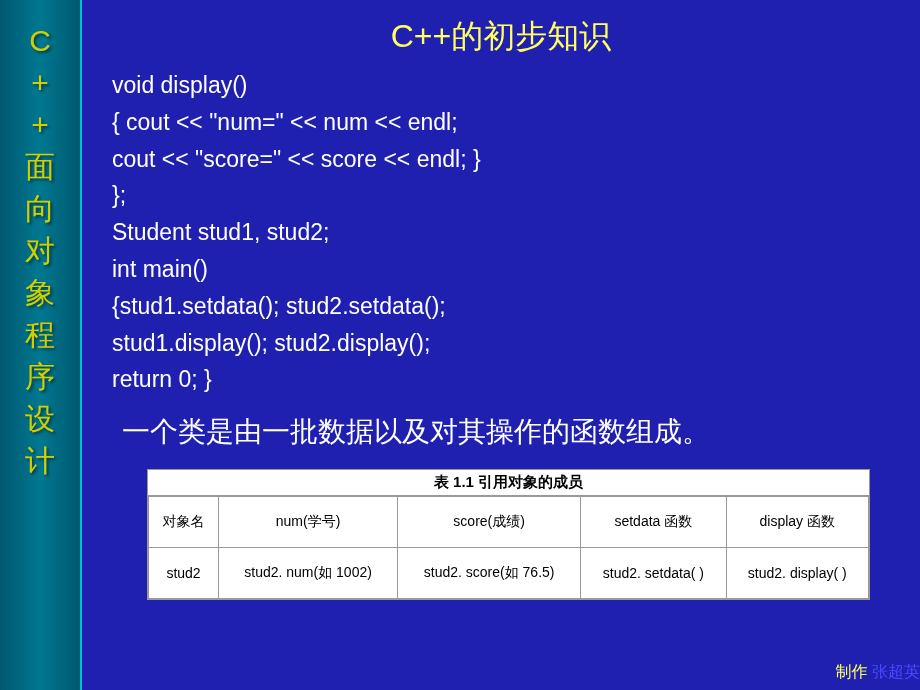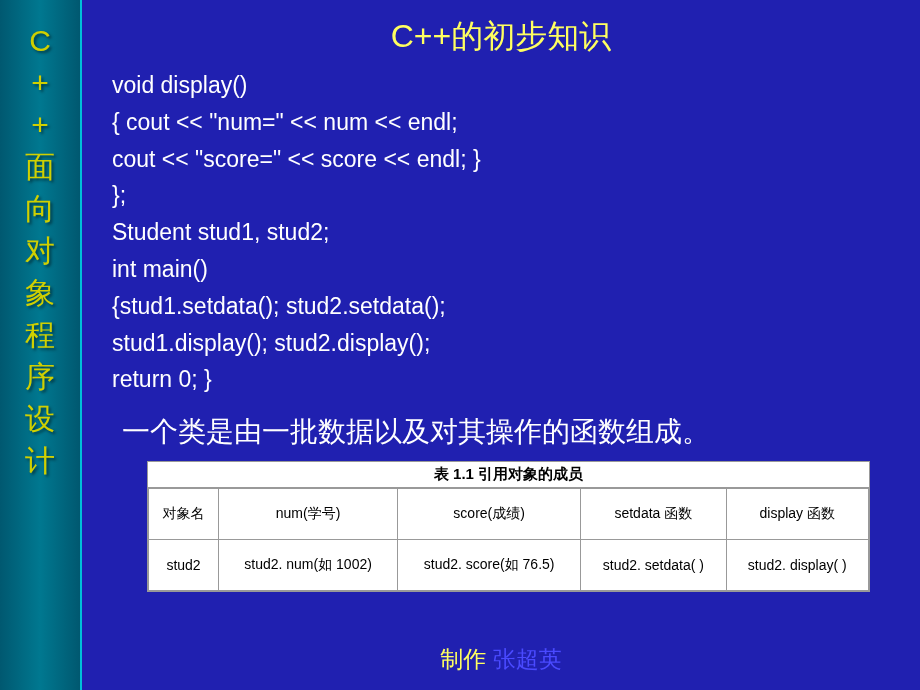"表 1.1 引用对象的成员" .table-wrap { margin: 10px 50px 0 65px -> 18px 50px 0 65px }
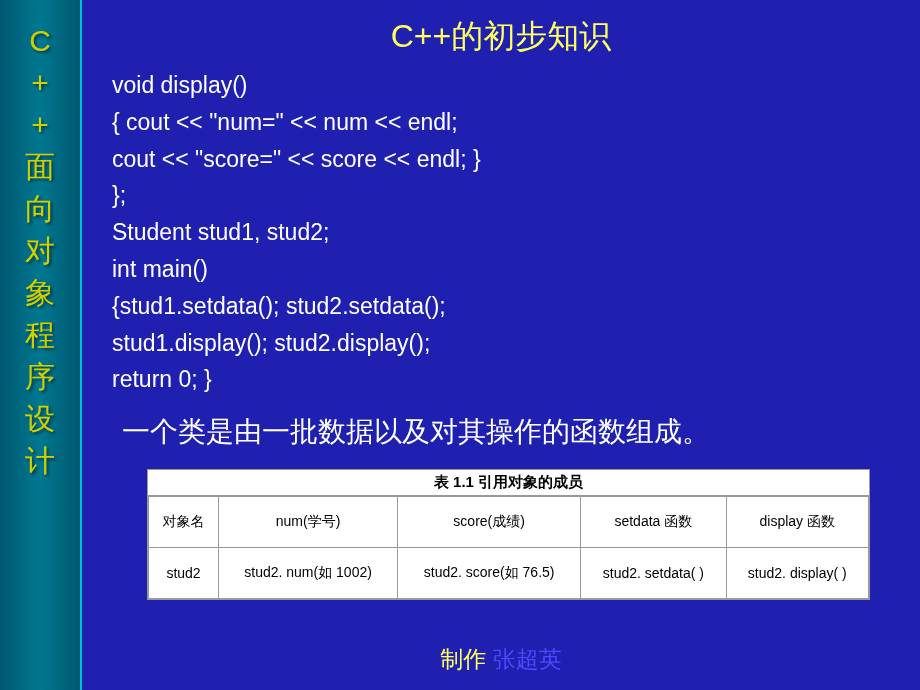"制作 张超英" .footer { bottom: 15px -> 7px; font-size: 23px -> 16px; text-align: center -> right }
